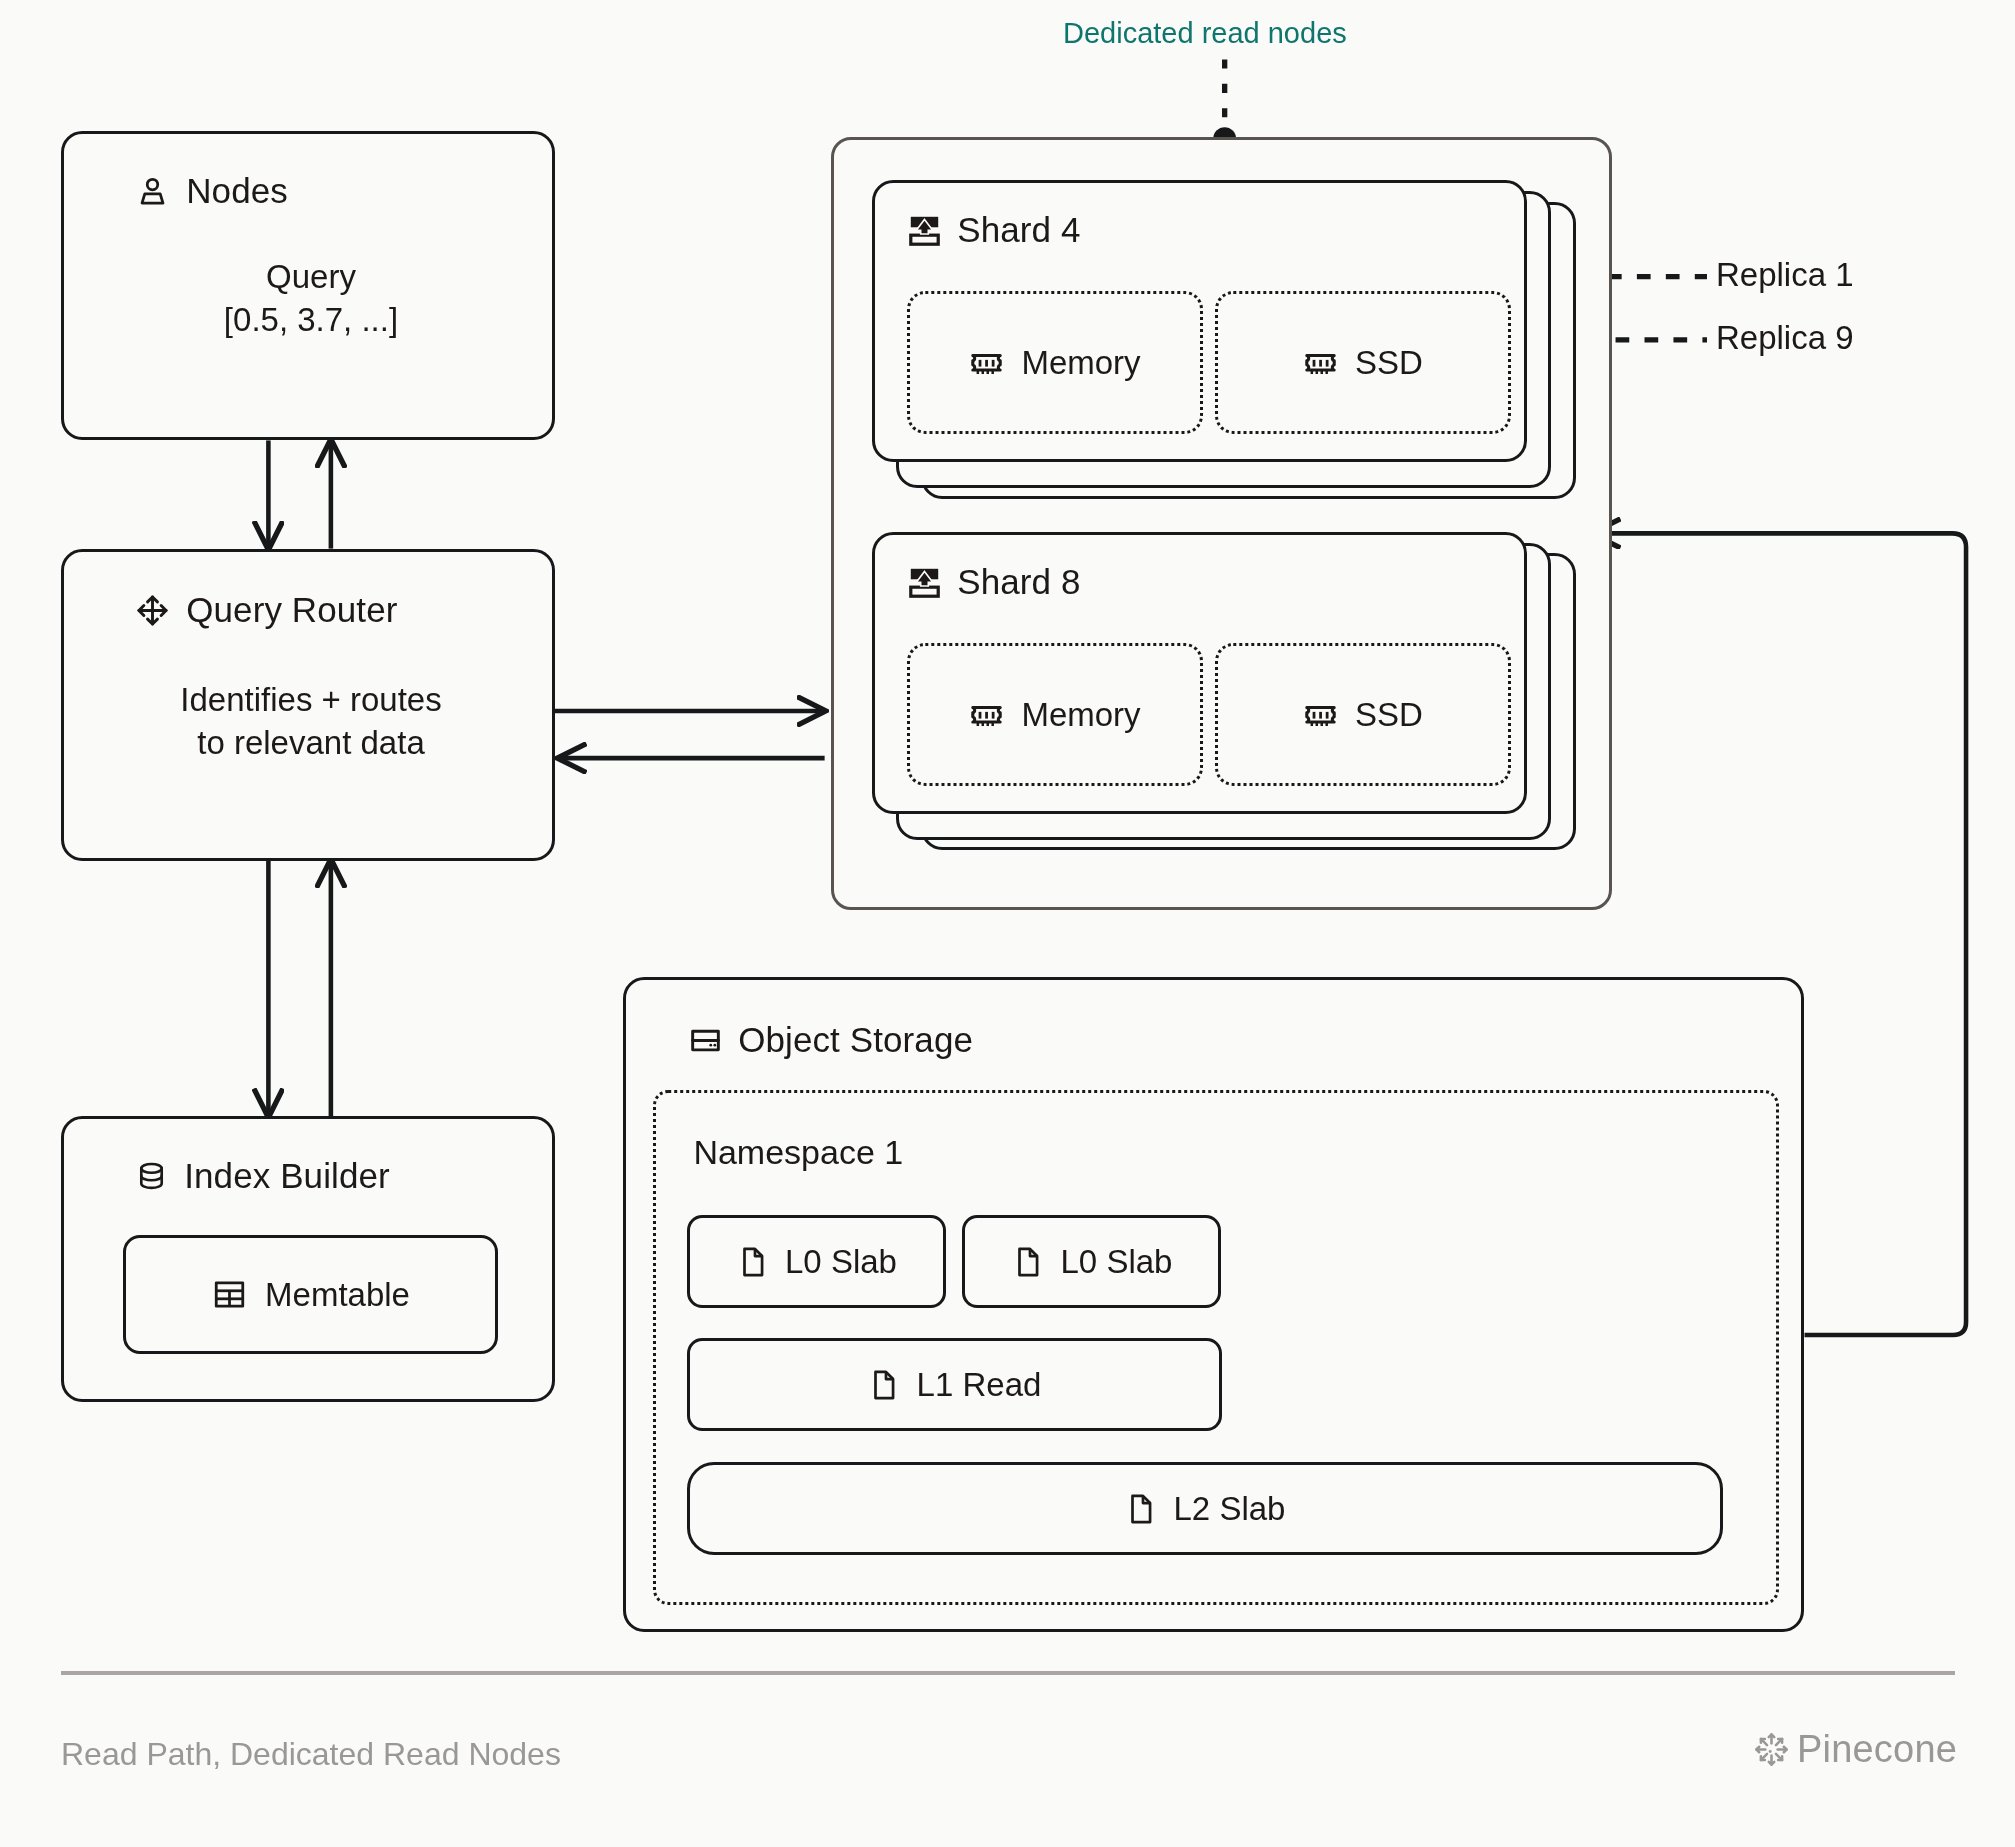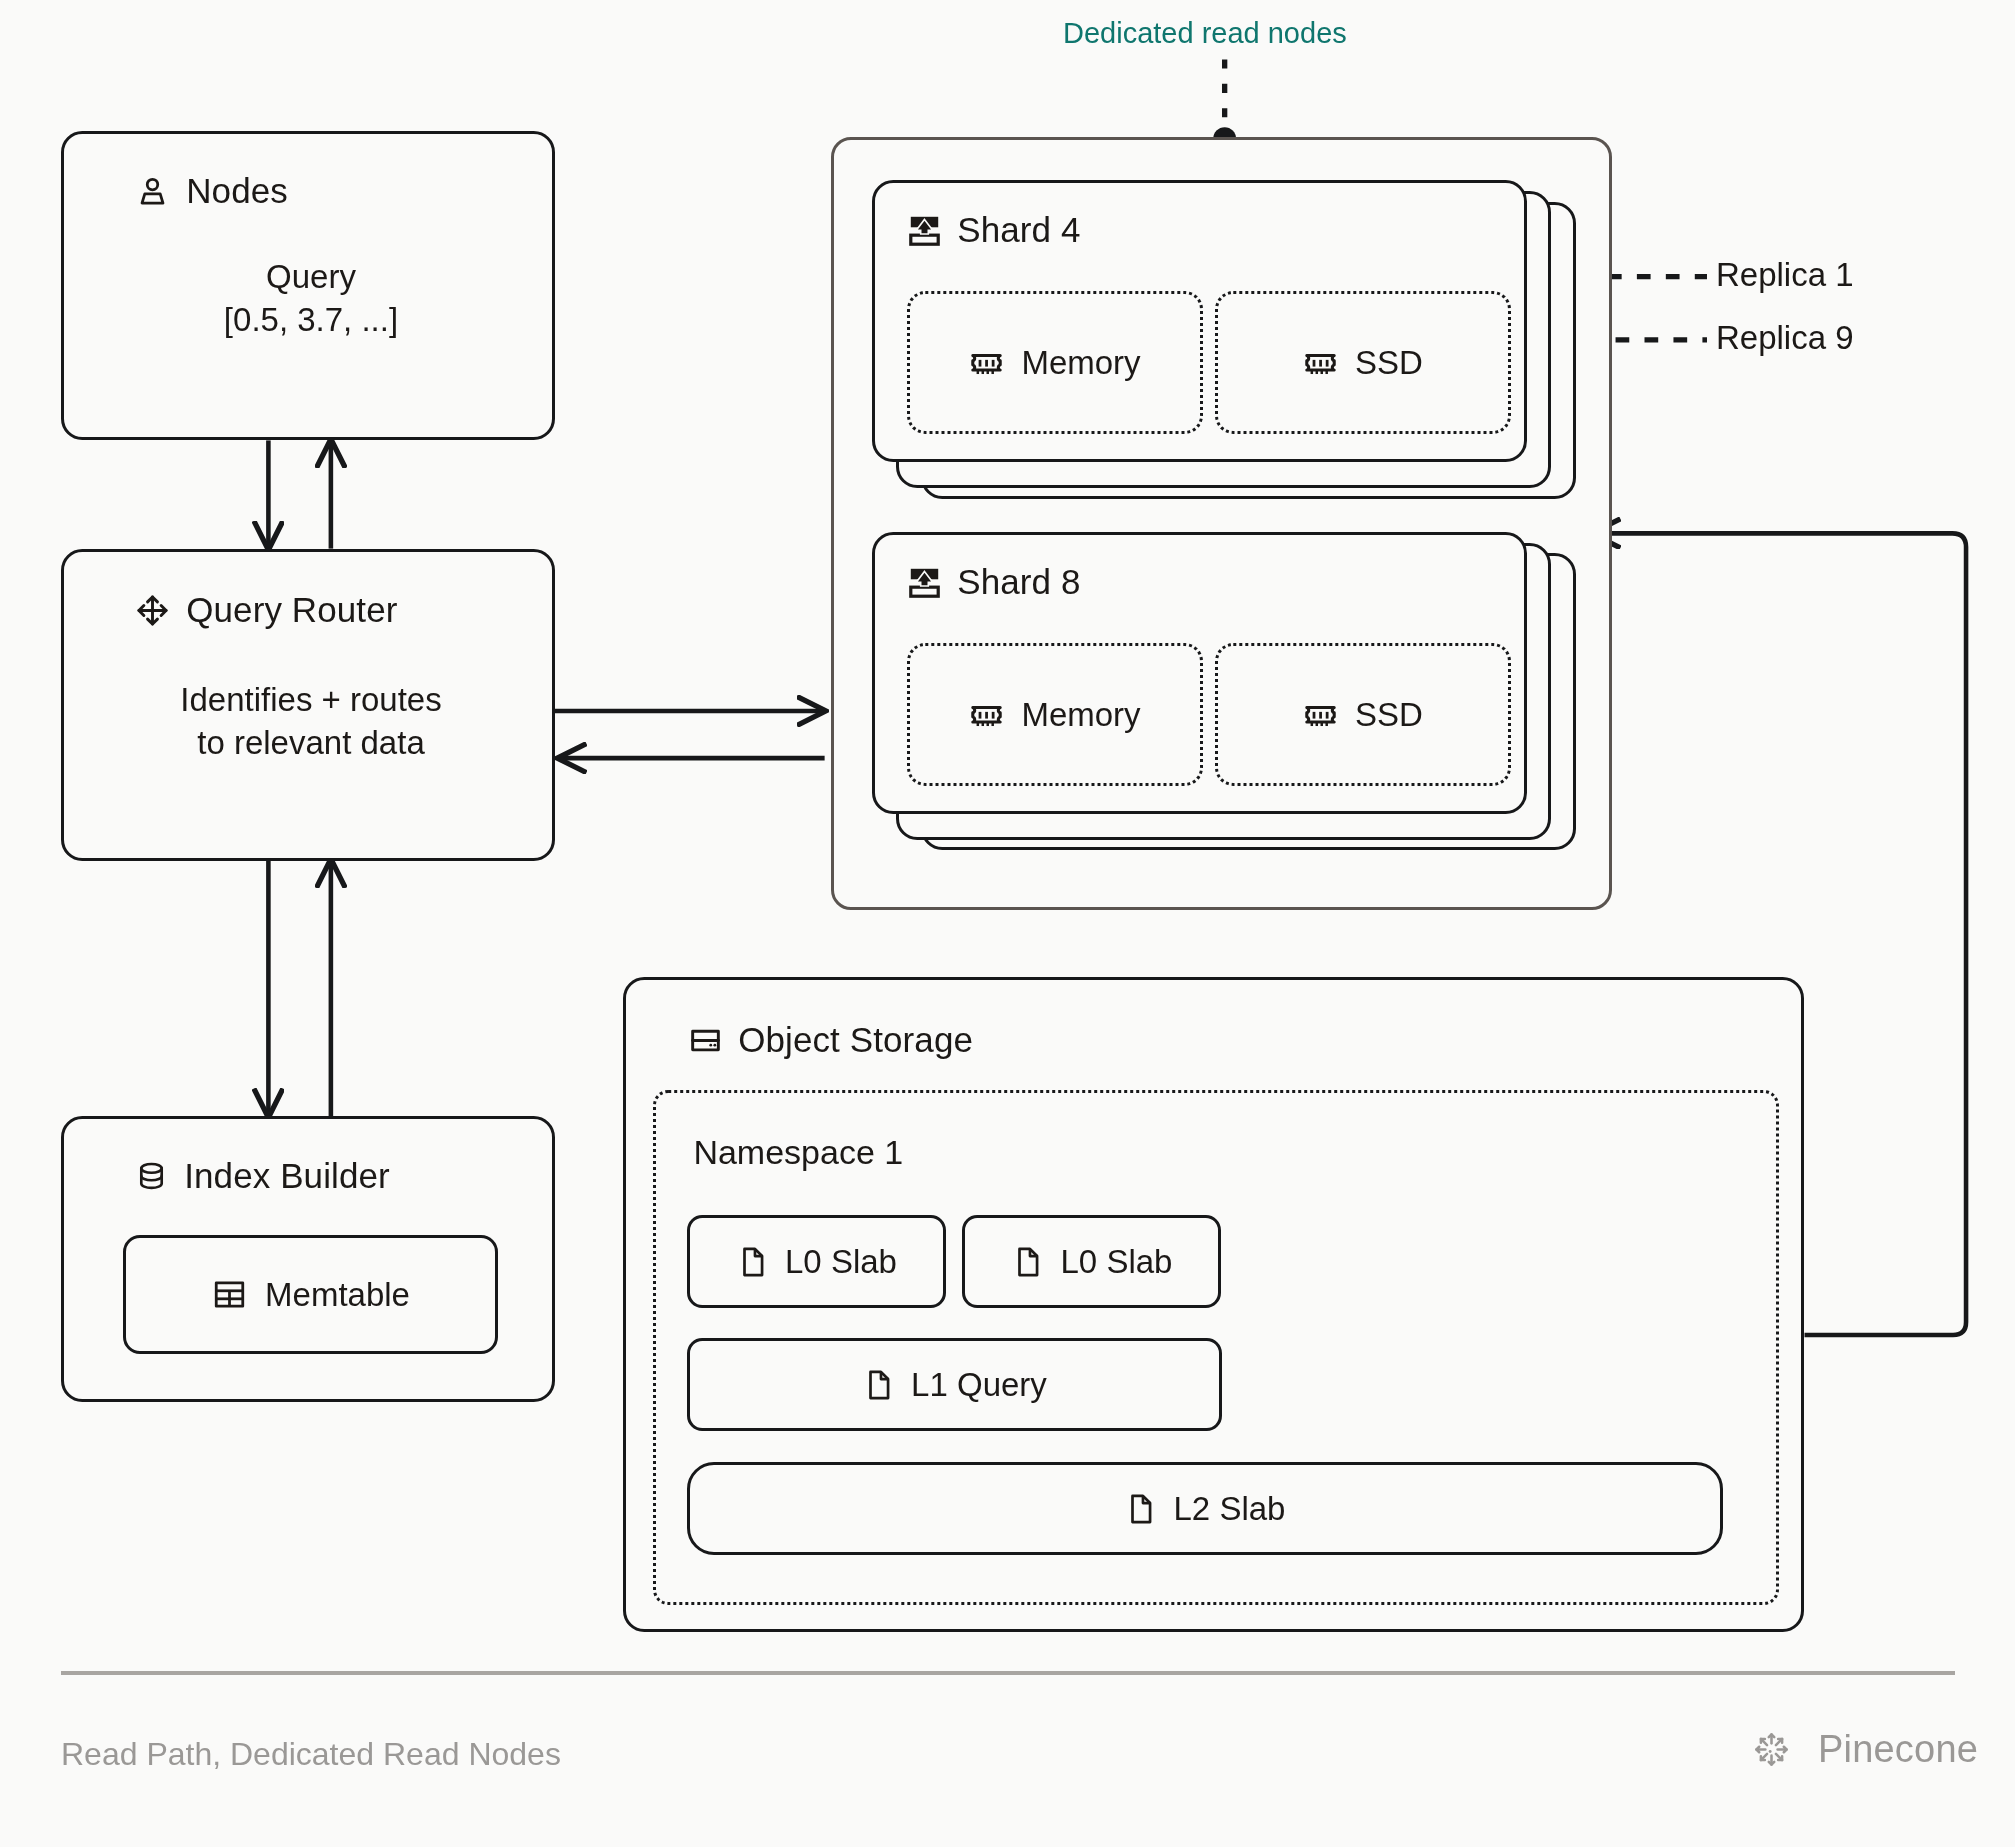"L1 Query" span.plain { text: Query -> Read }
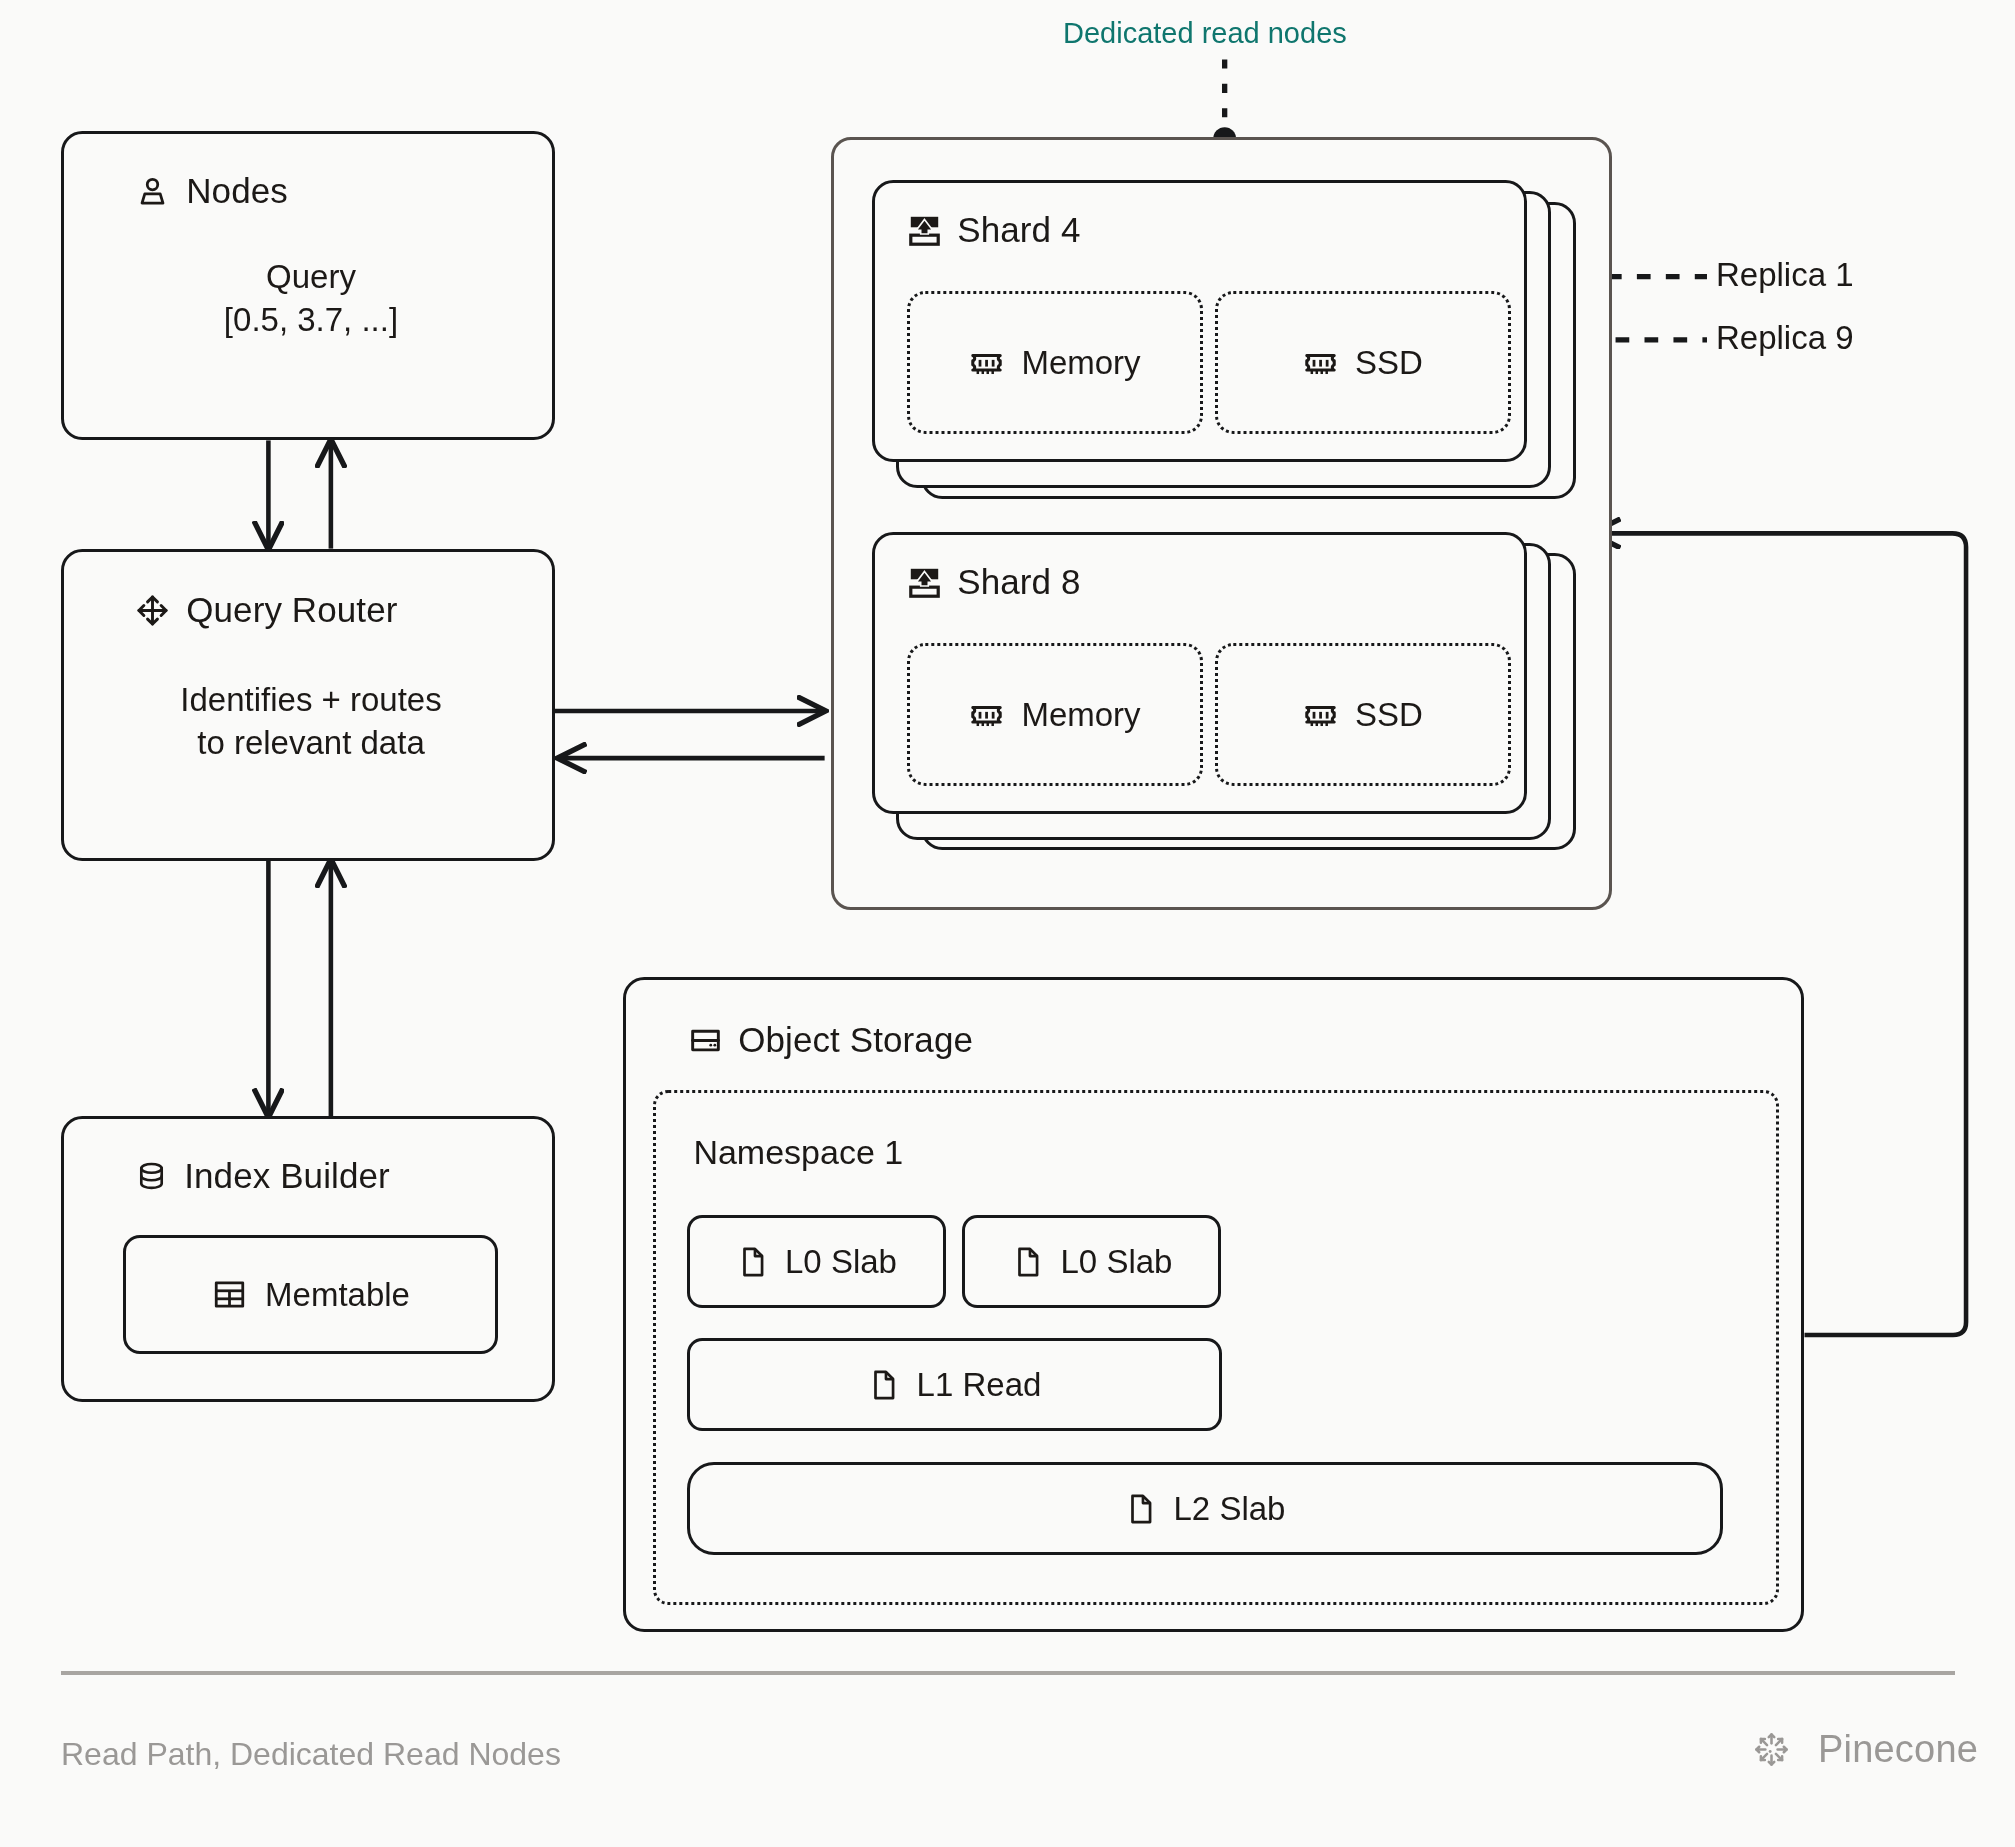"Pinecone" div.abs { gap: 26px -> 5px }
